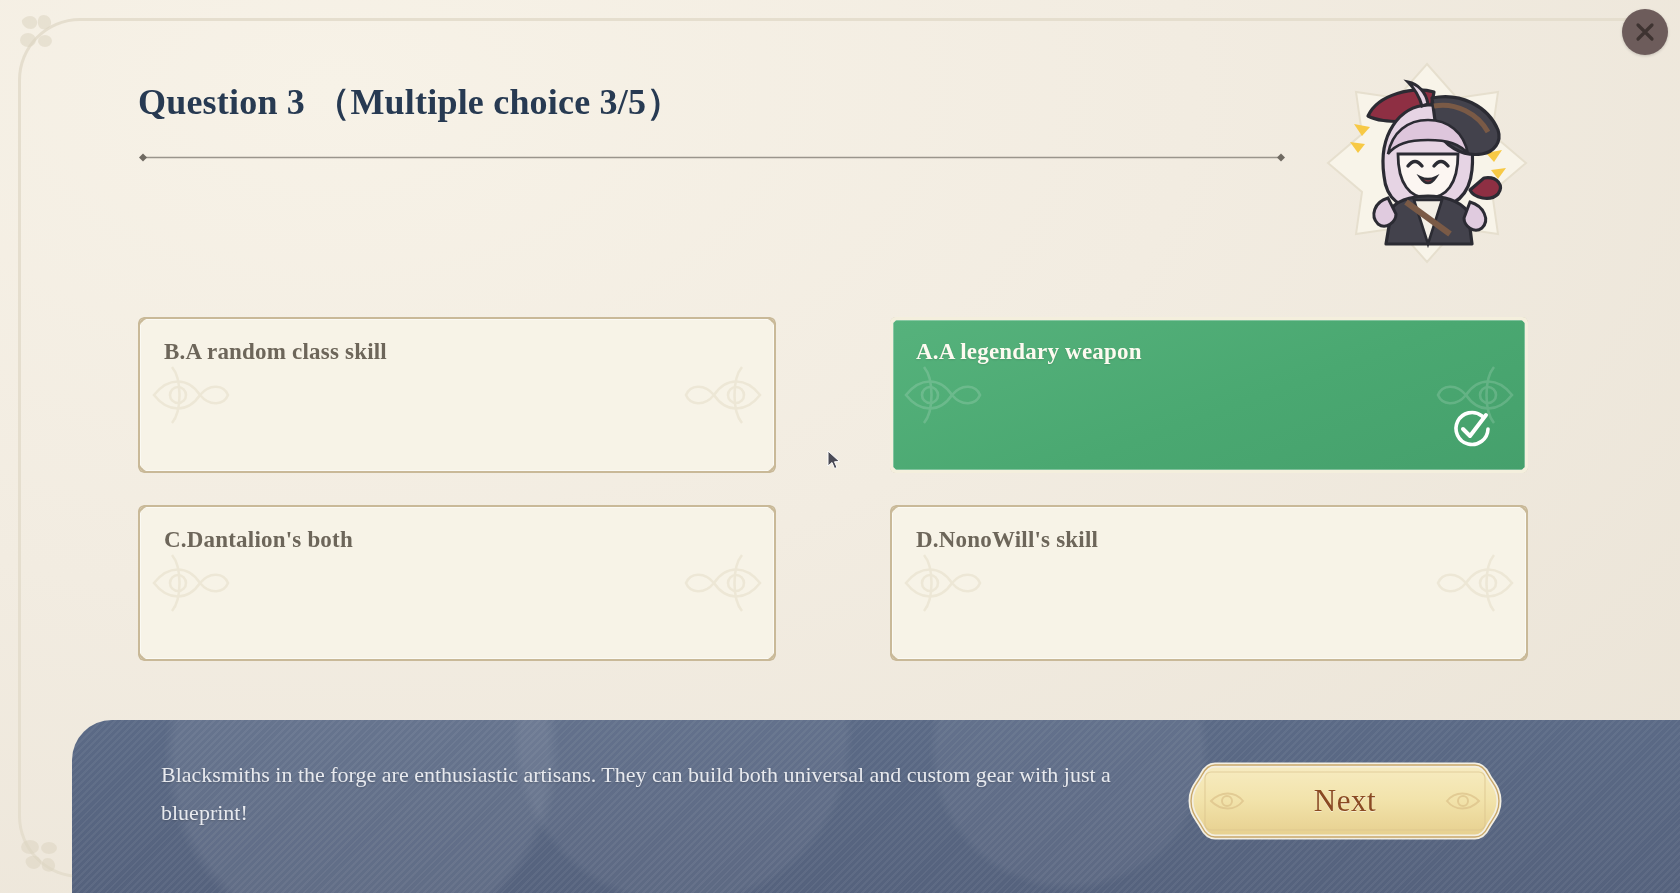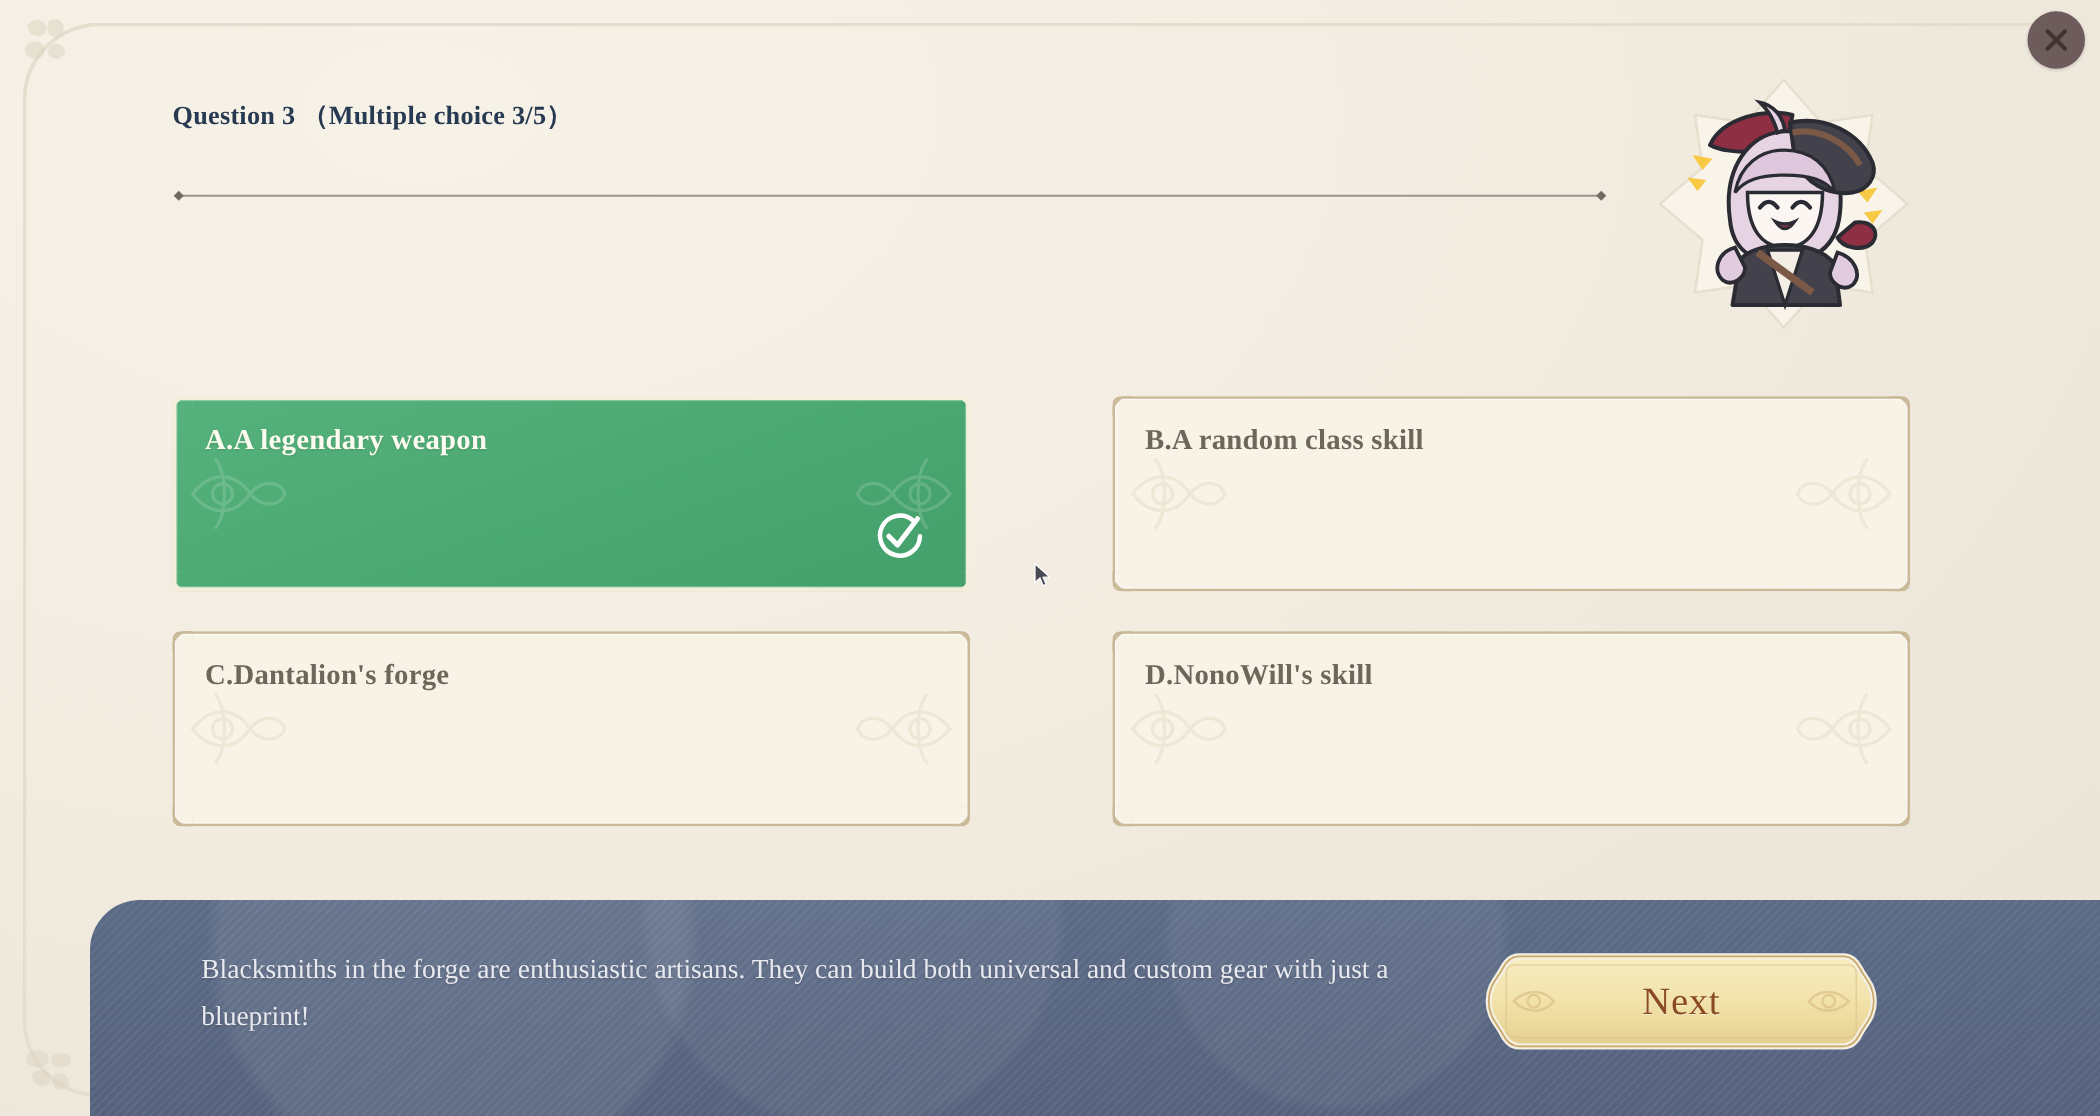"Question 3 （Multiple choice 3/5）" #question-title { font-size: 21px -> 36px }
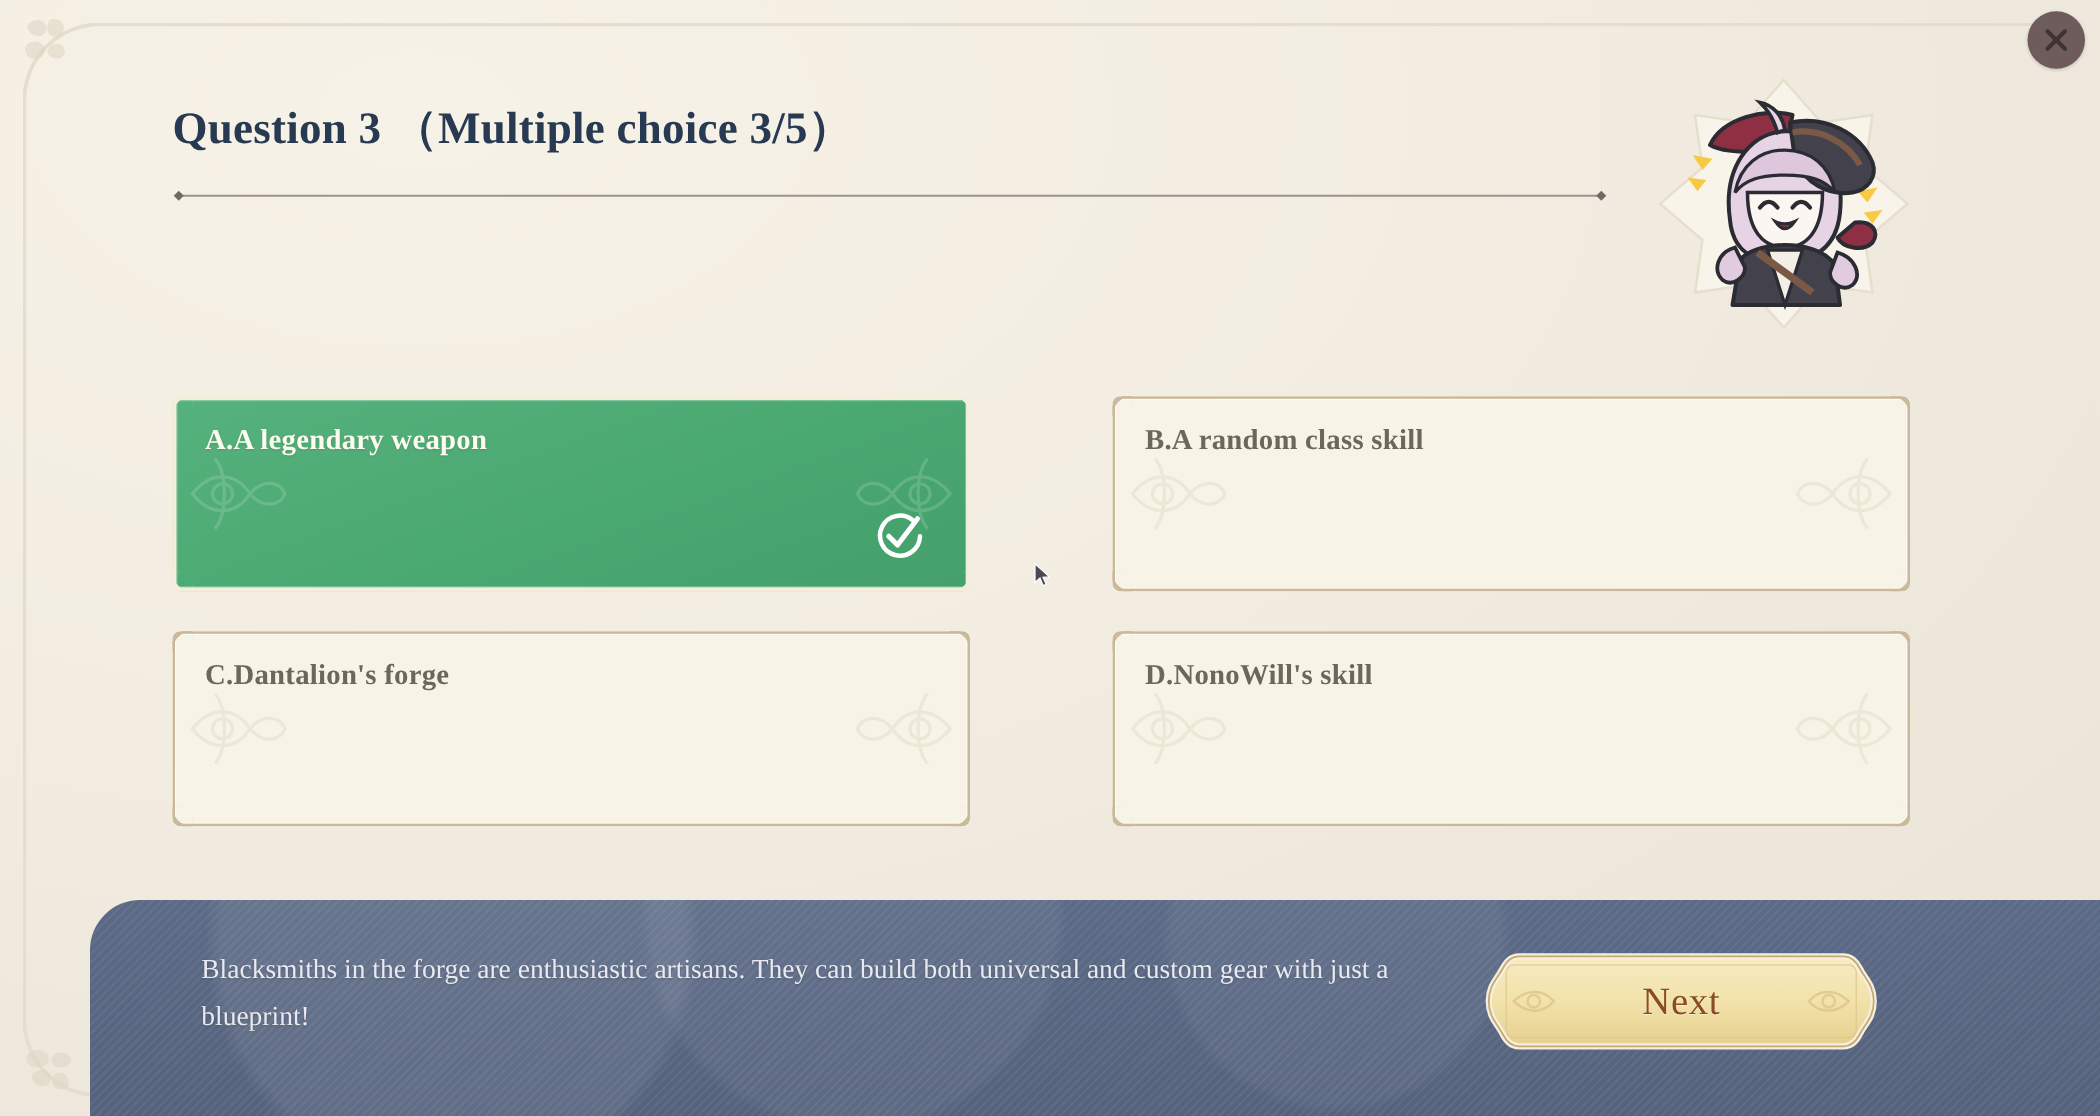"A.A legendary weapon" div.option { order: before "B.A random class skill" -> after "B.A random class skill" }
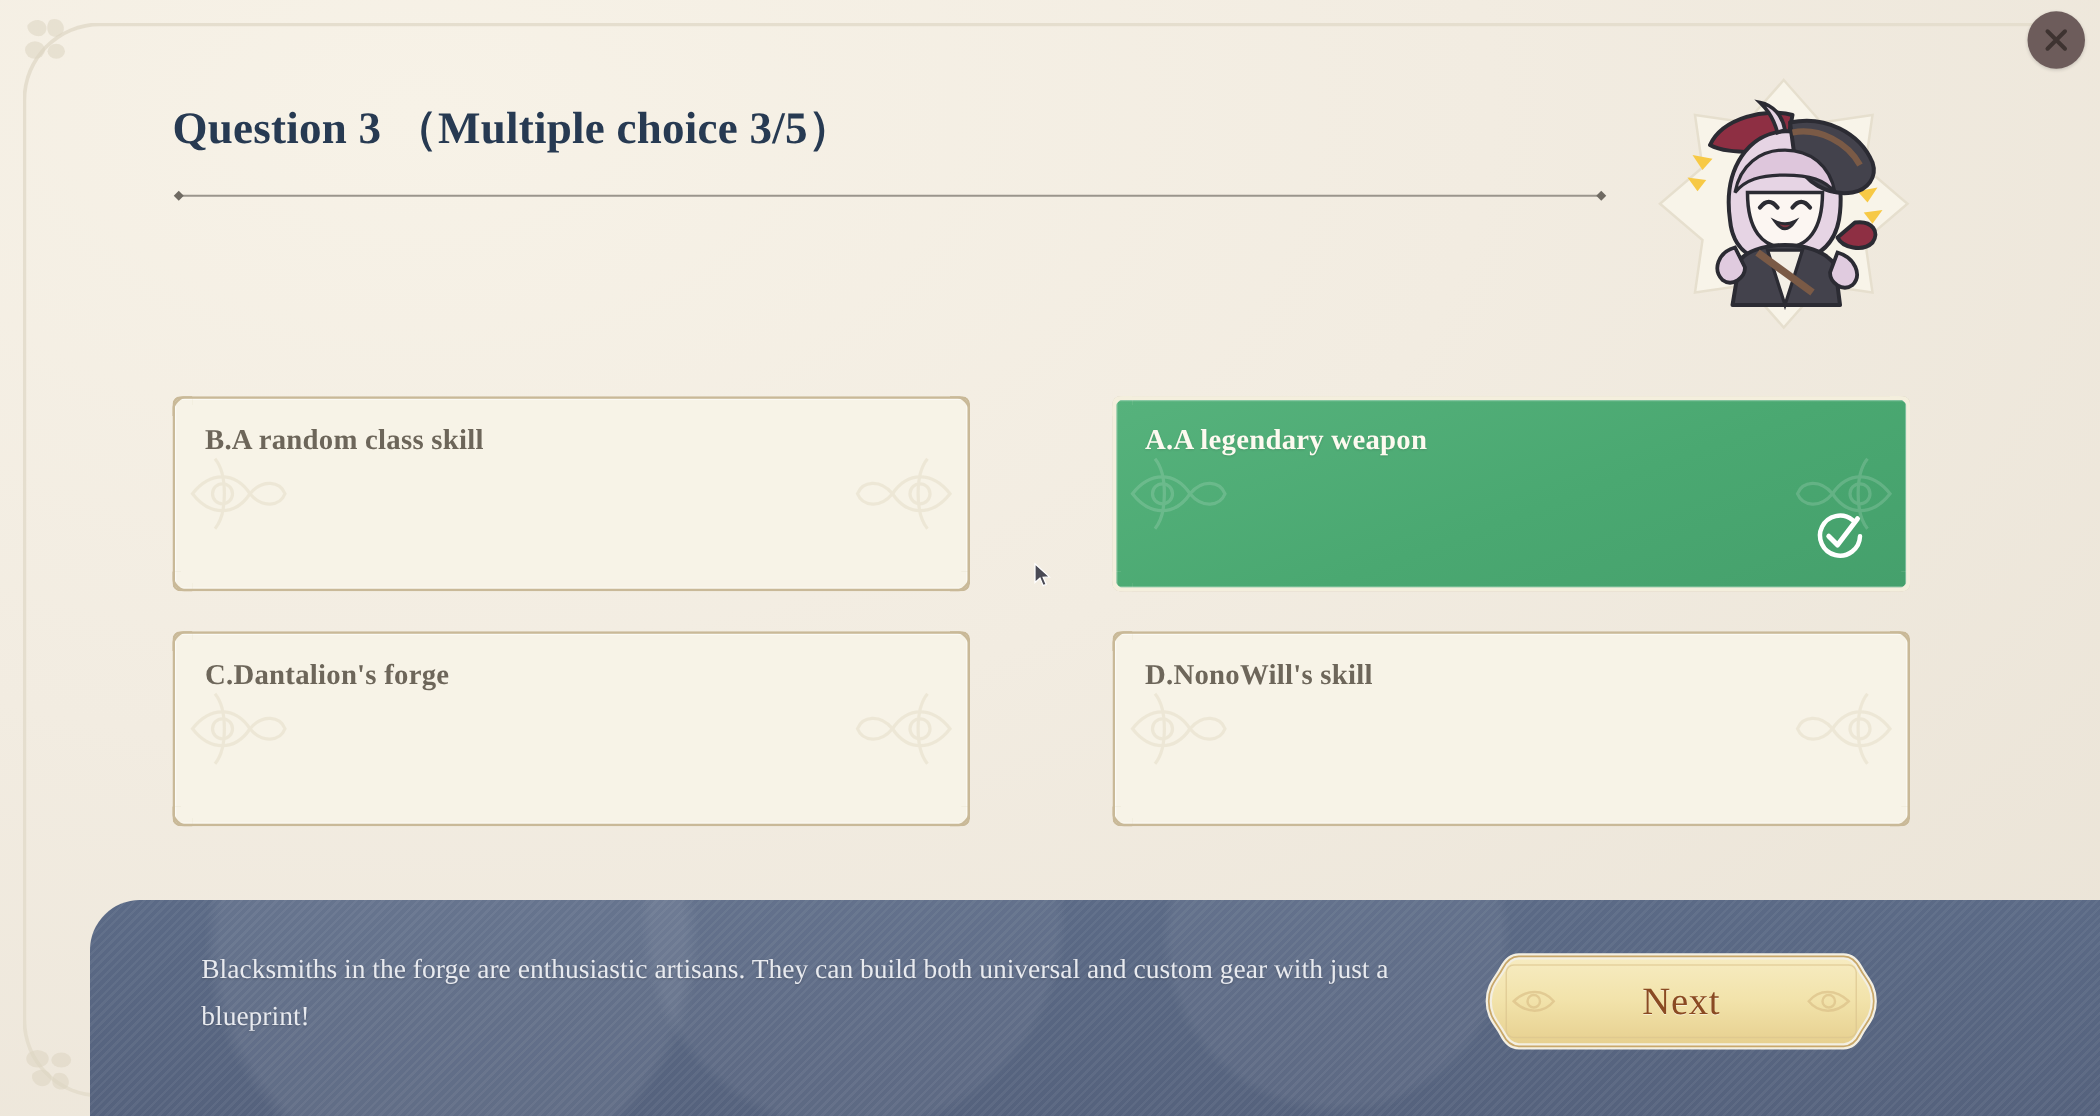"C.Dantalion's forge" div.opt-label { text: forge -> both }
